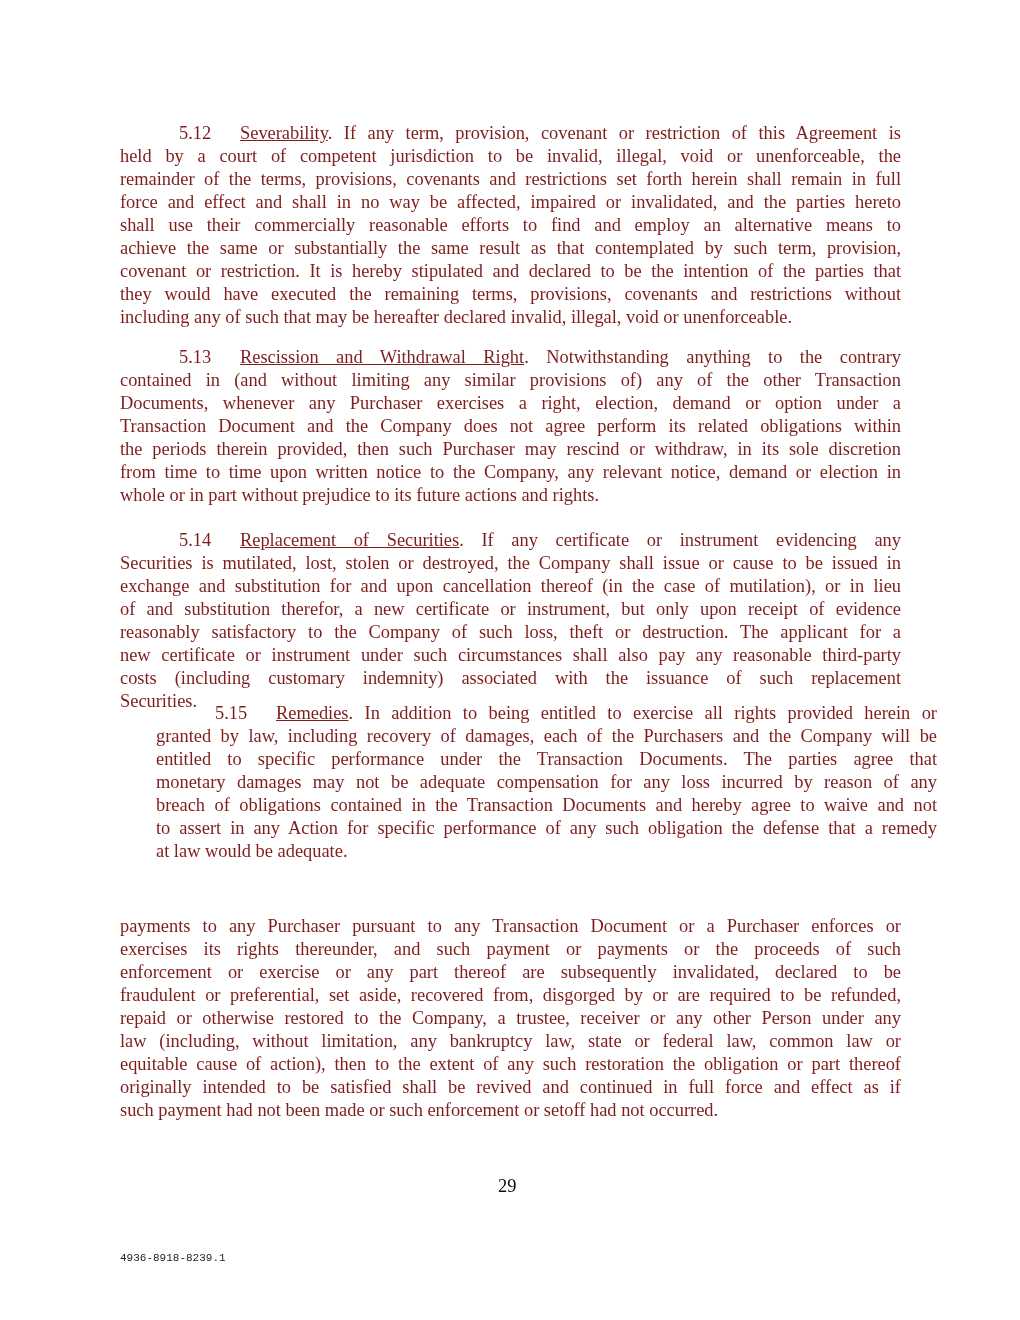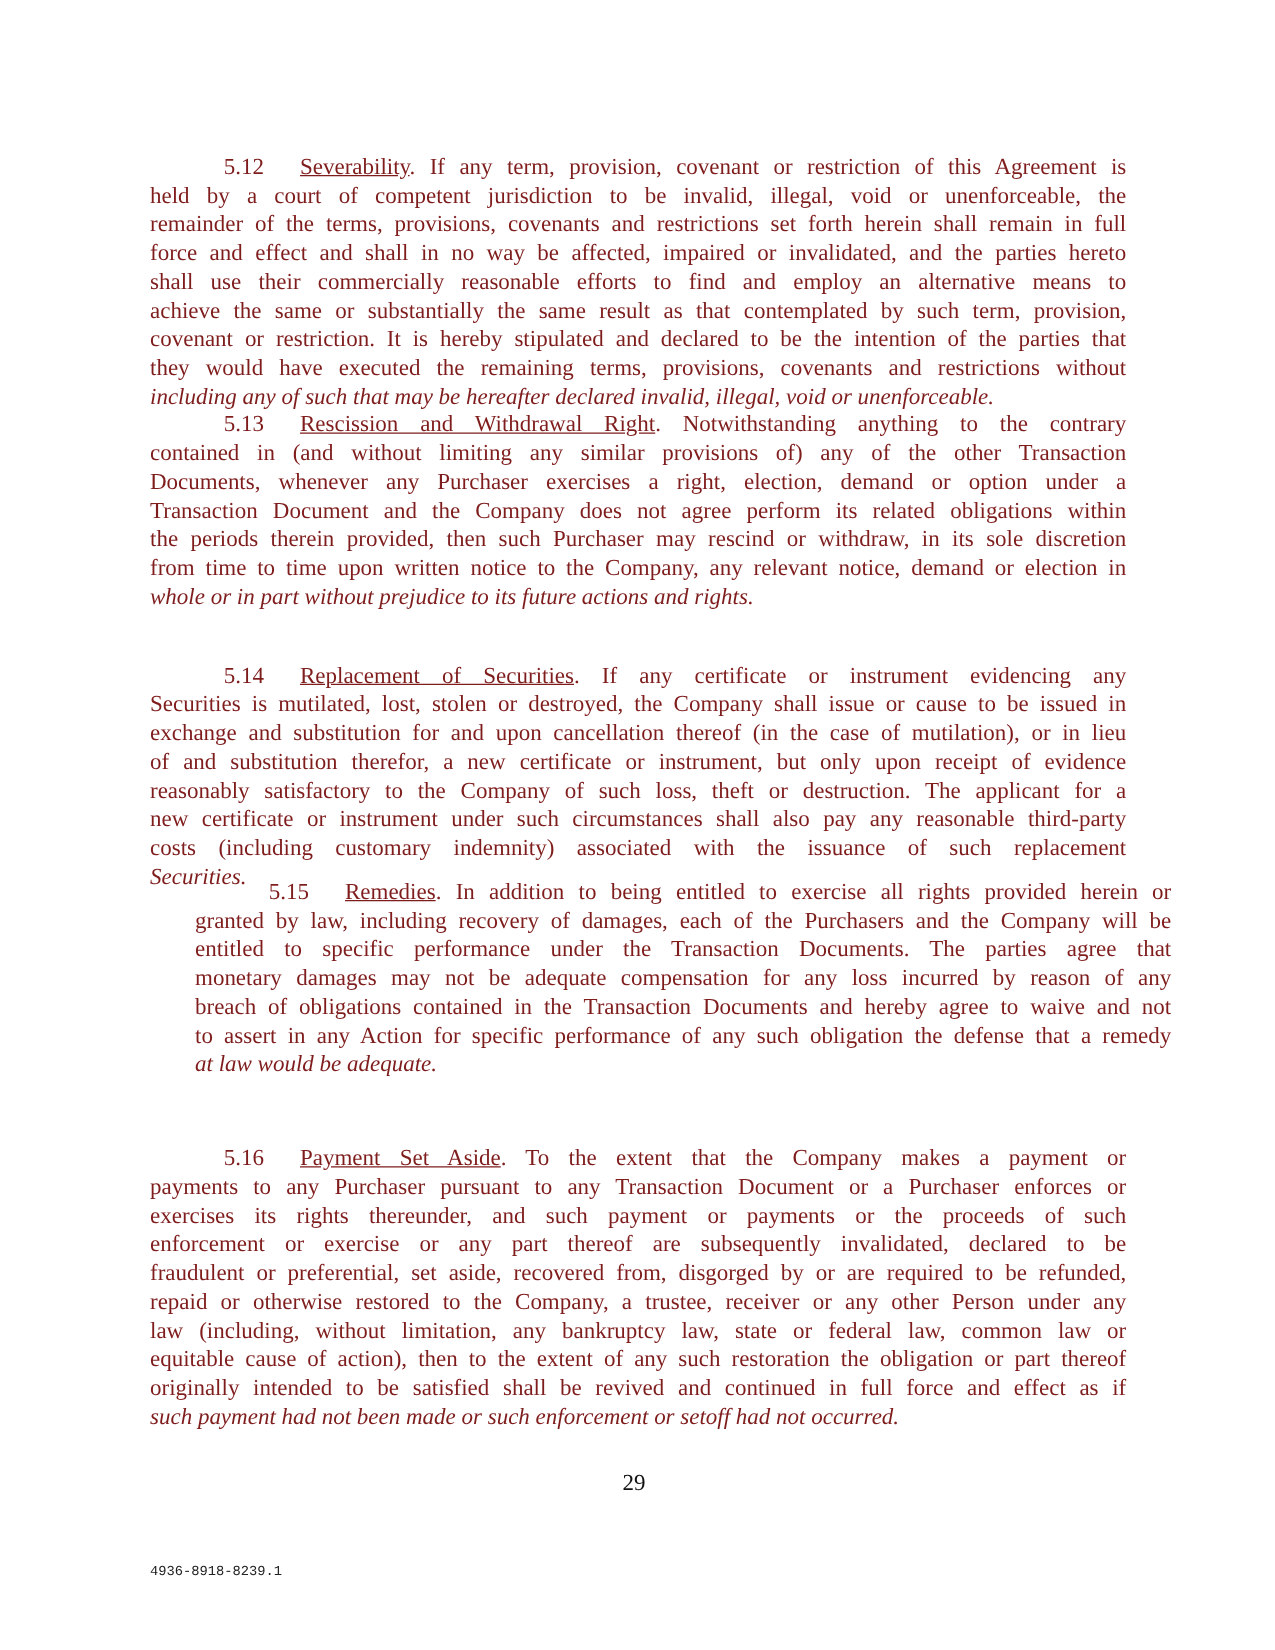"including any of such that" .line.last { font-style: italic -> none }
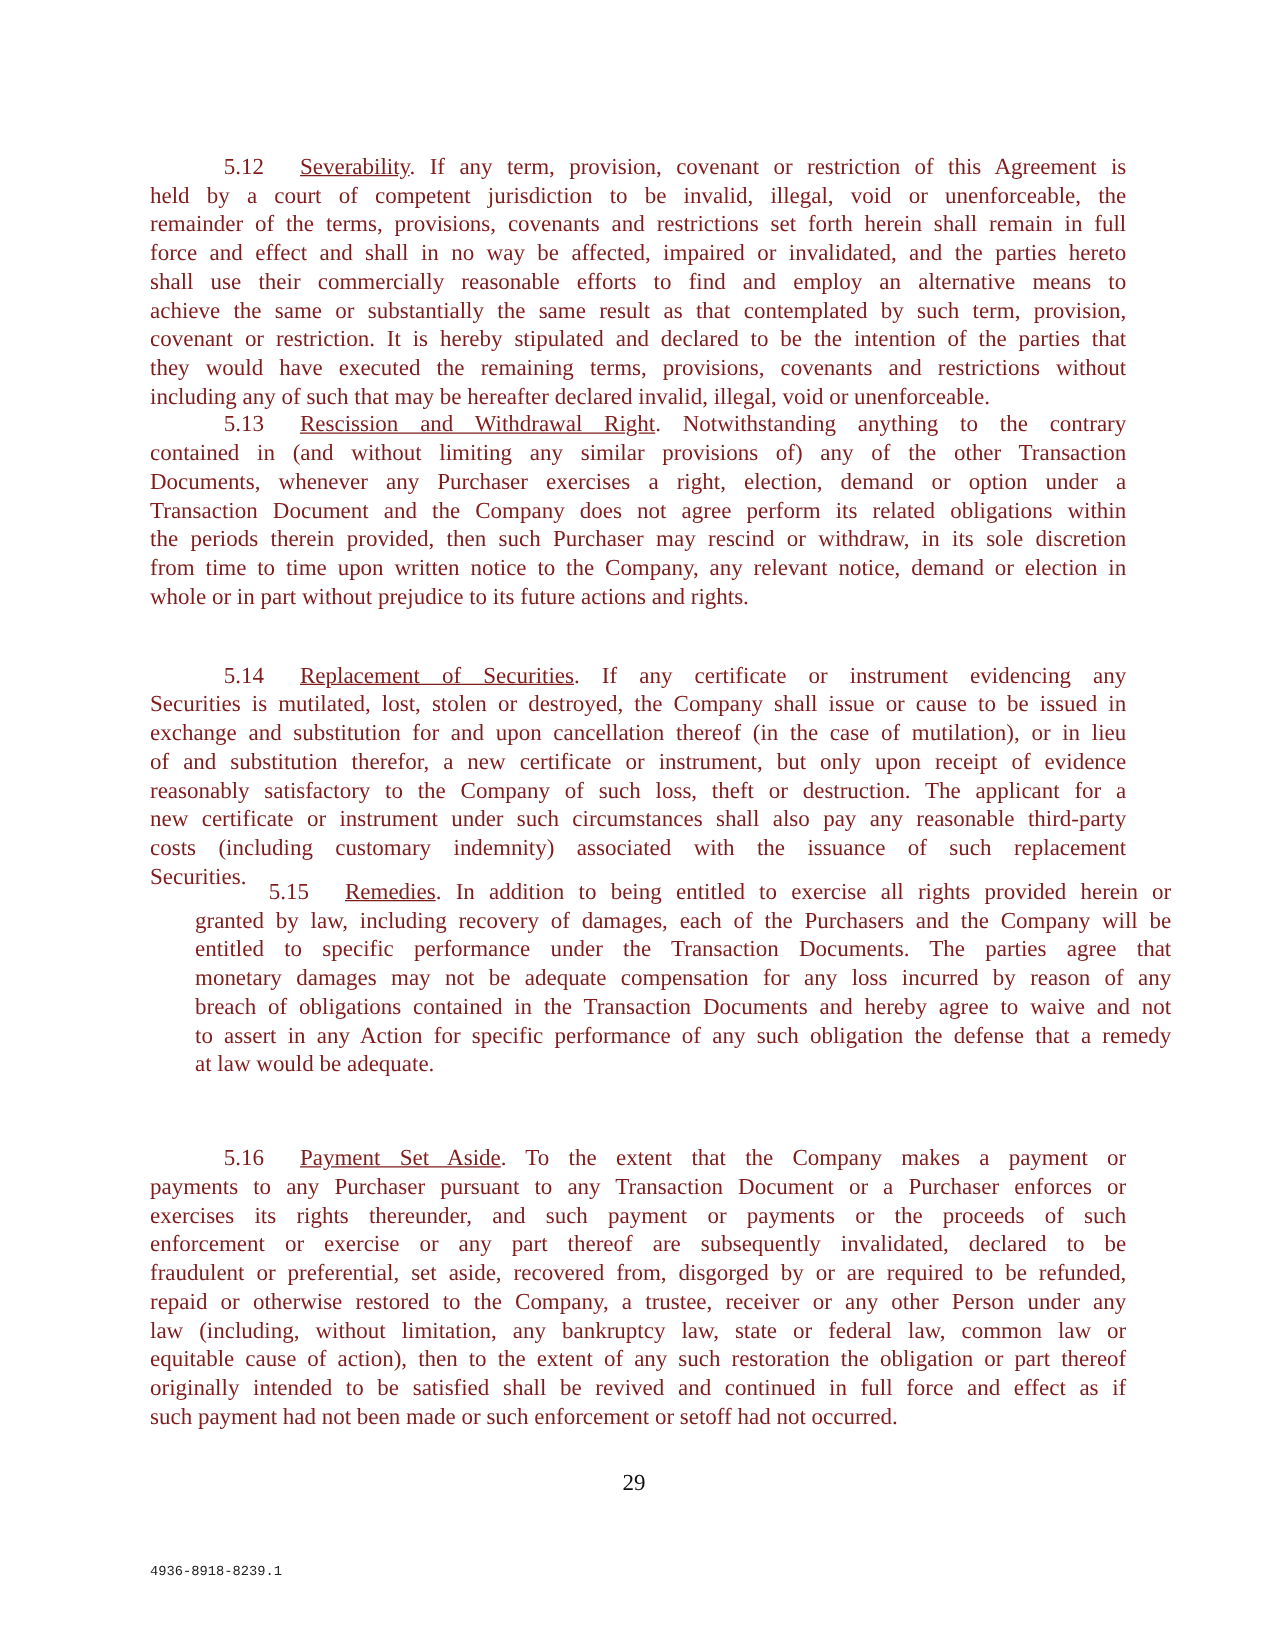"5.13 Rescission and Withdrawal Right." div.section { top: 328px -> 346px }
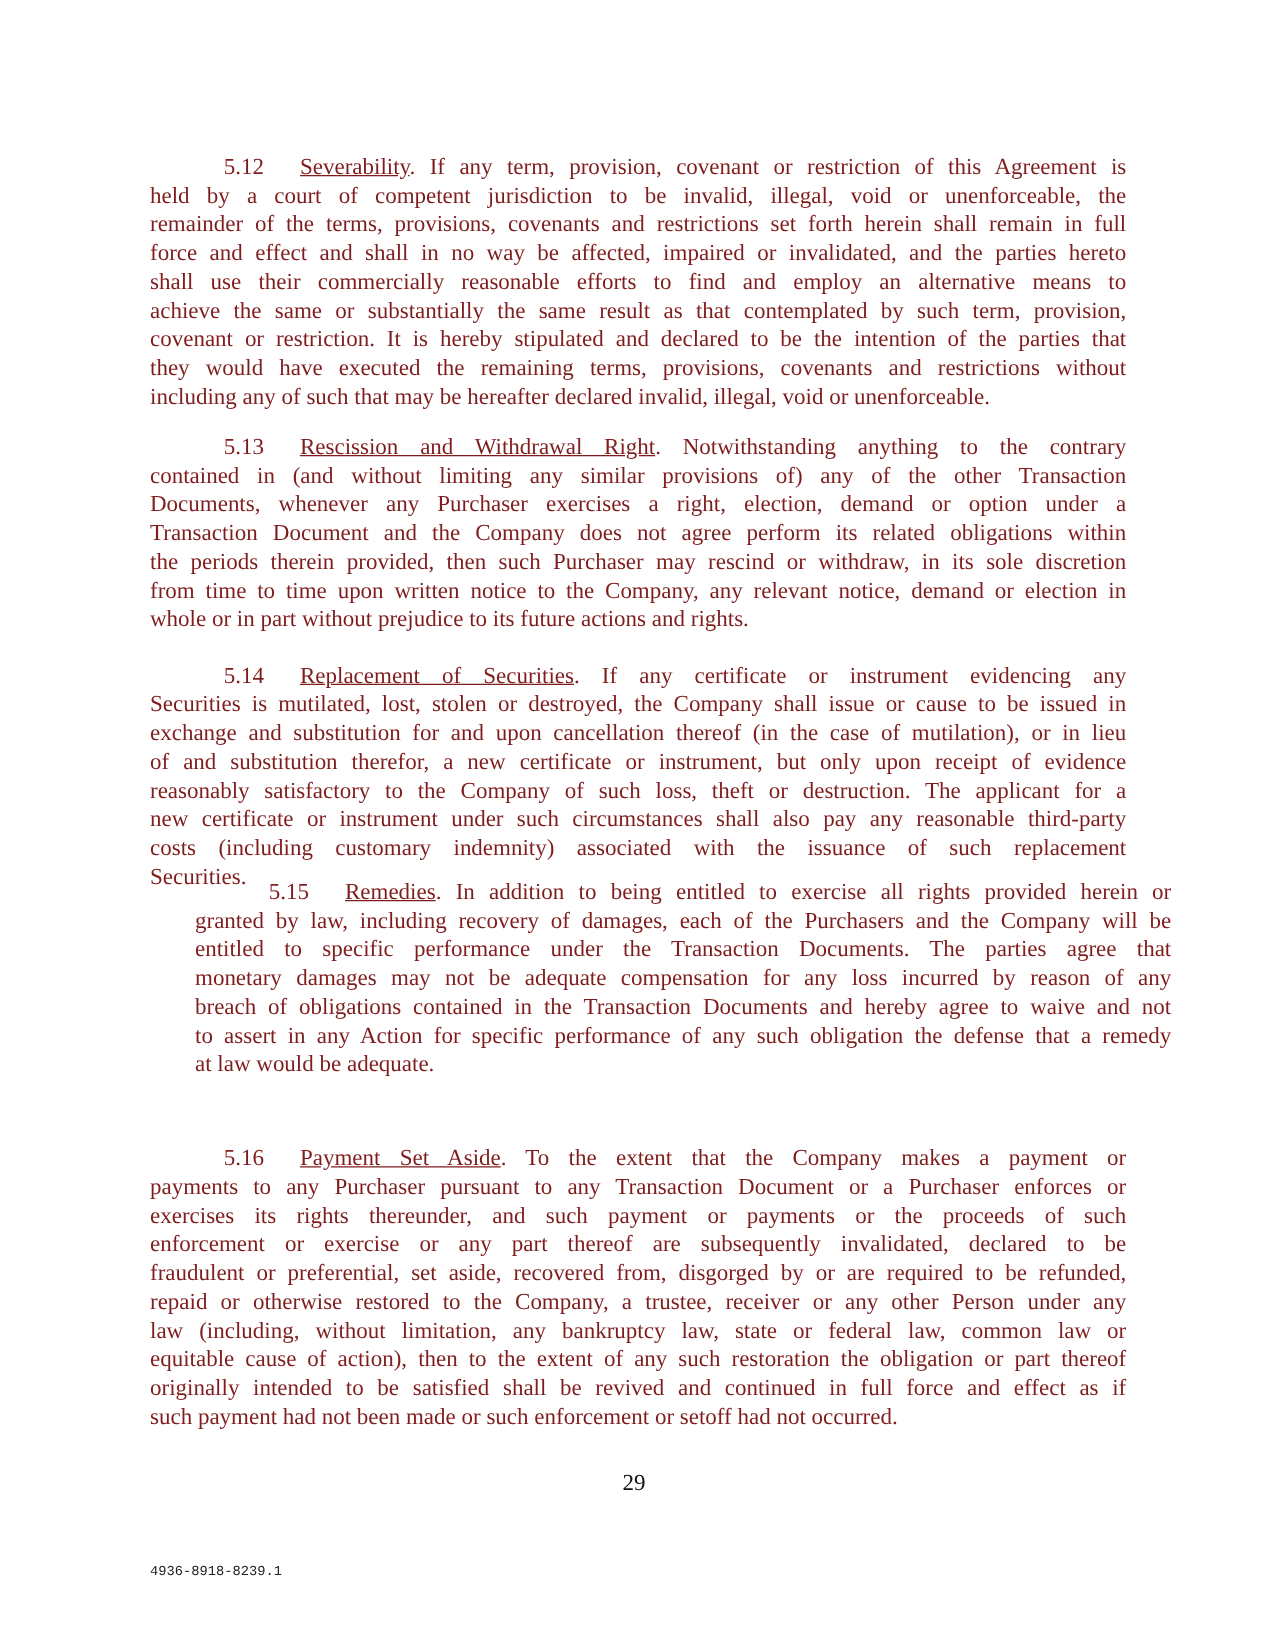"5.16 Payment Set Aside. To" span.line { html: <span><span>5.16</span><span>Payment Set Aside</span><span>. To the extent that the Company makes a payment or</span></span> -> none }
